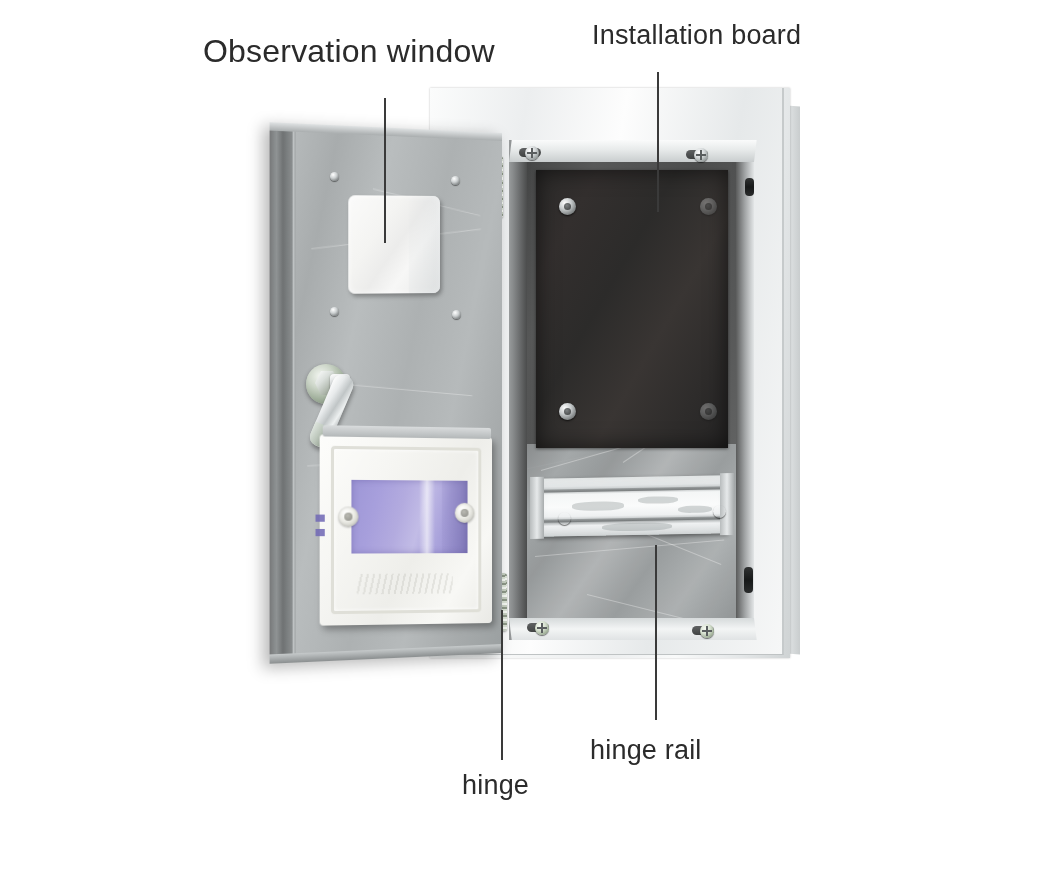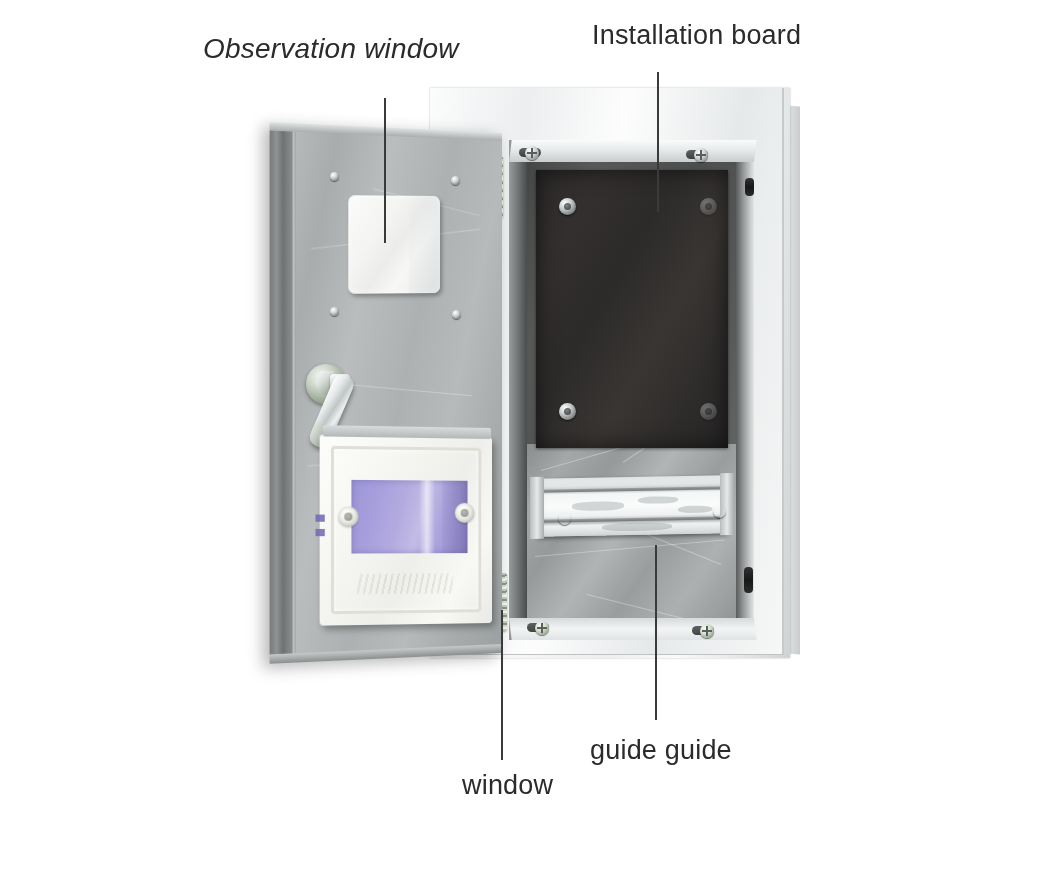"Observation window" div.callout-label { font-size: 28px -> 32px; font-style: italic -> none }
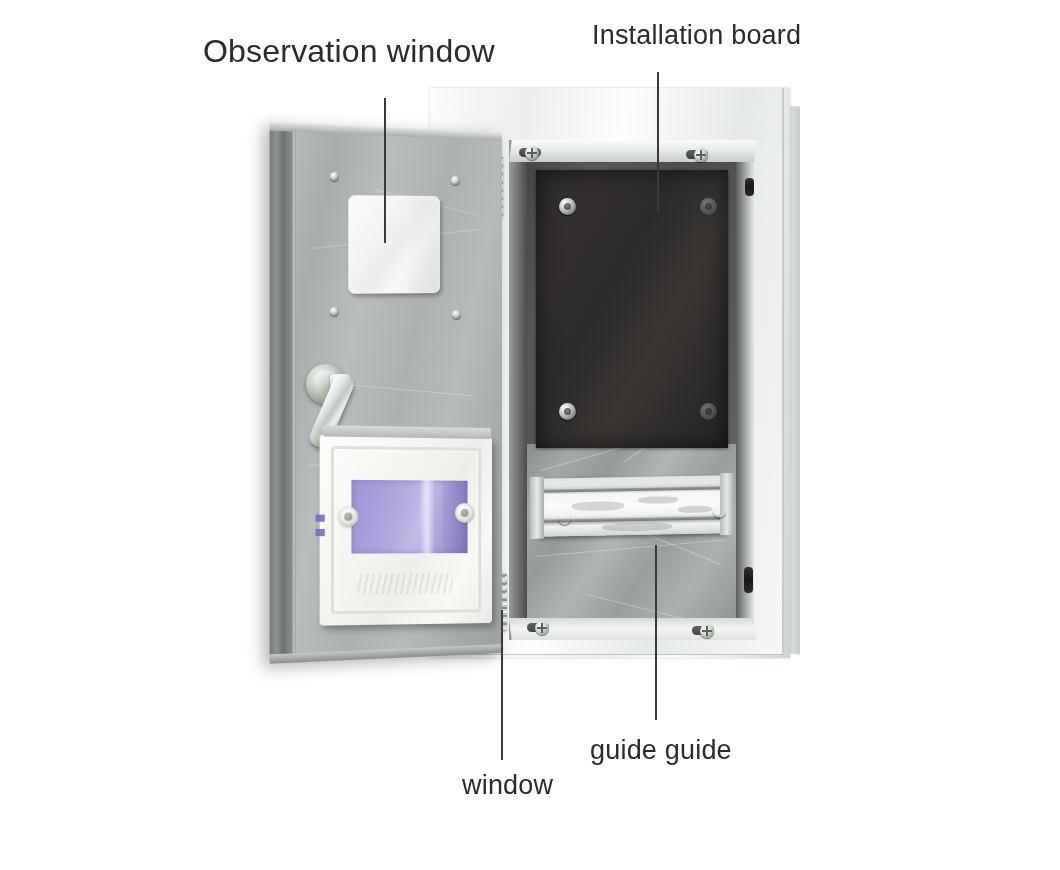"guide guide" div.callout-label { text: guide guide -> hinge rail }
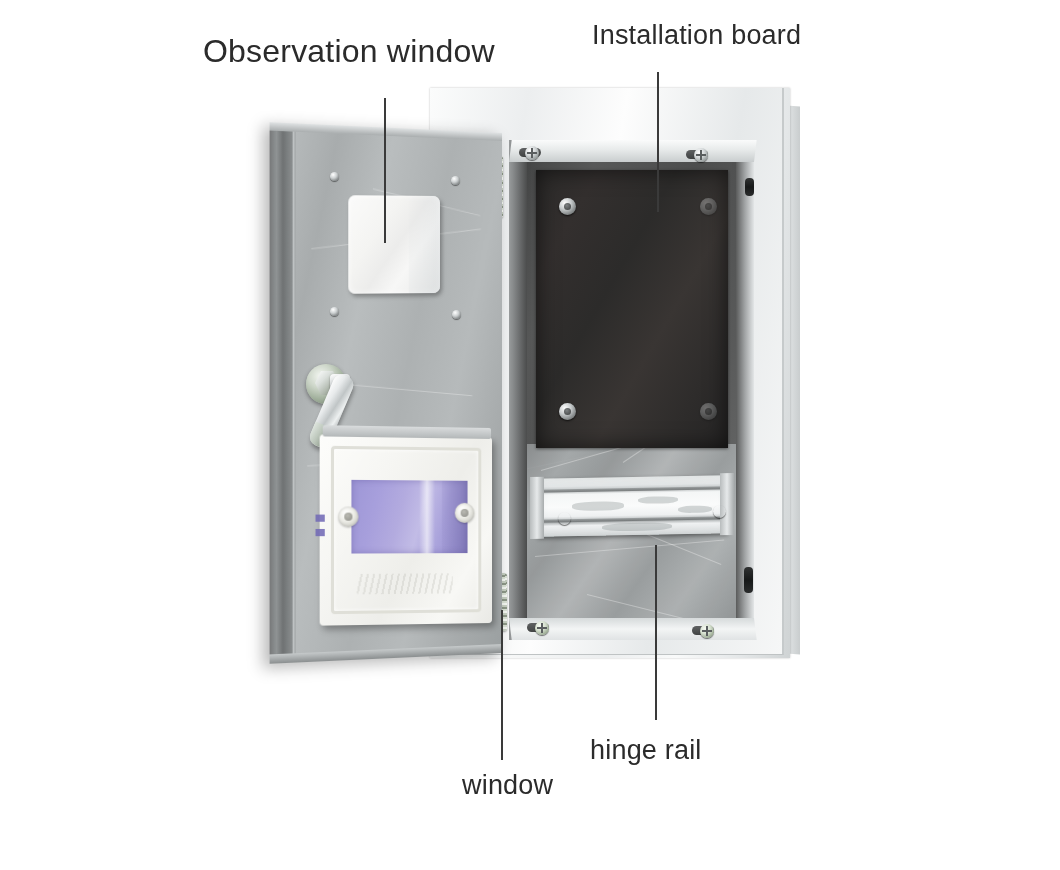"window" div.callout-label { text: window -> hinge }
